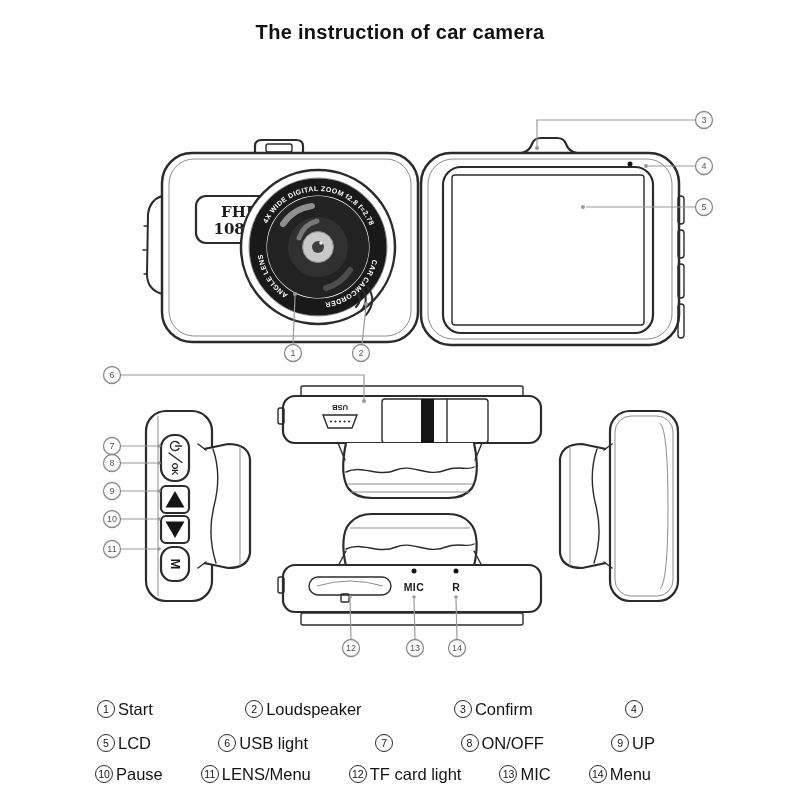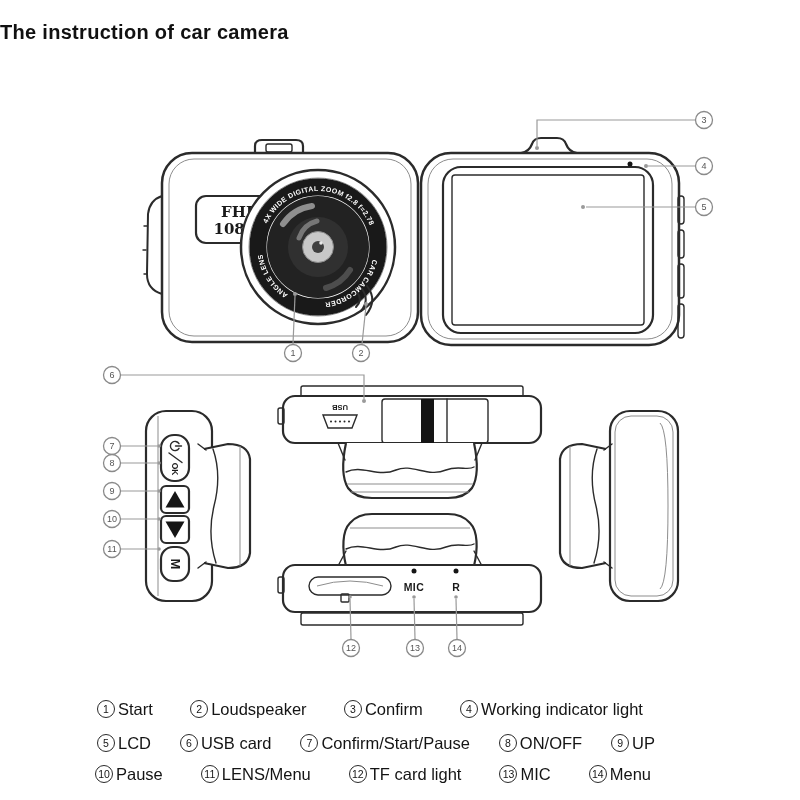"The instruction of car camera" .title { text-align: none -> center }
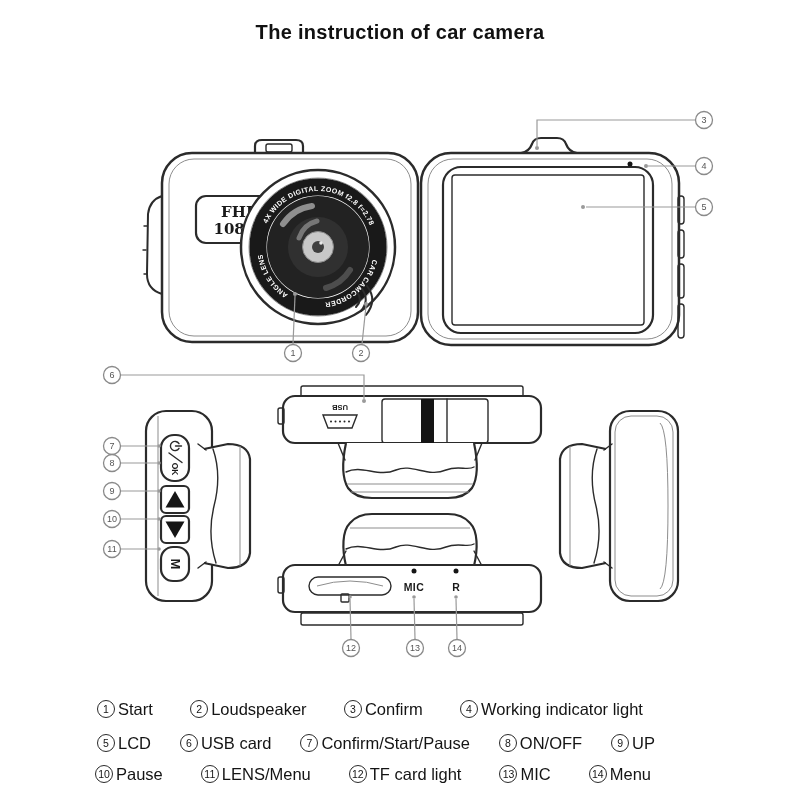"Working indicator light" span { html: <span>Working indicator light</span> -> none }
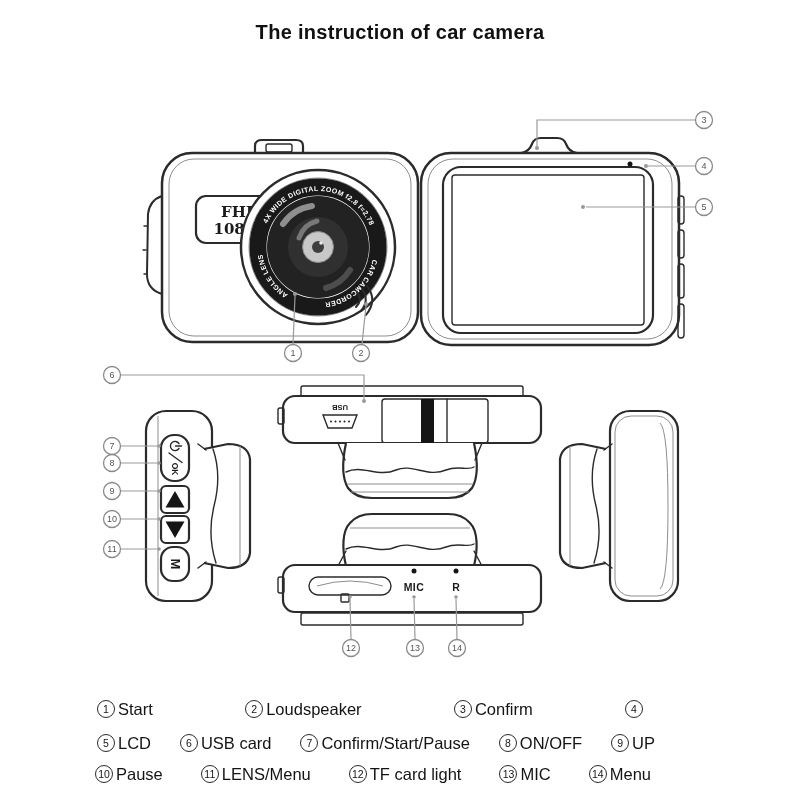"USB card" span { text: card -> light }
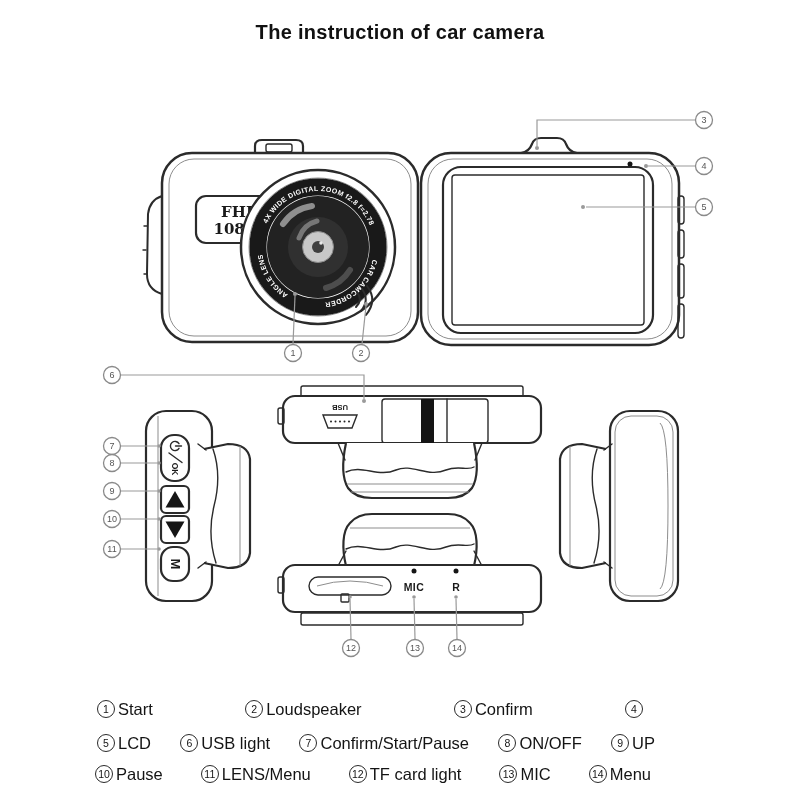"Confirm/Start/Pause" span { html: <span>Confirm/Start/Pause</span> -> none }
